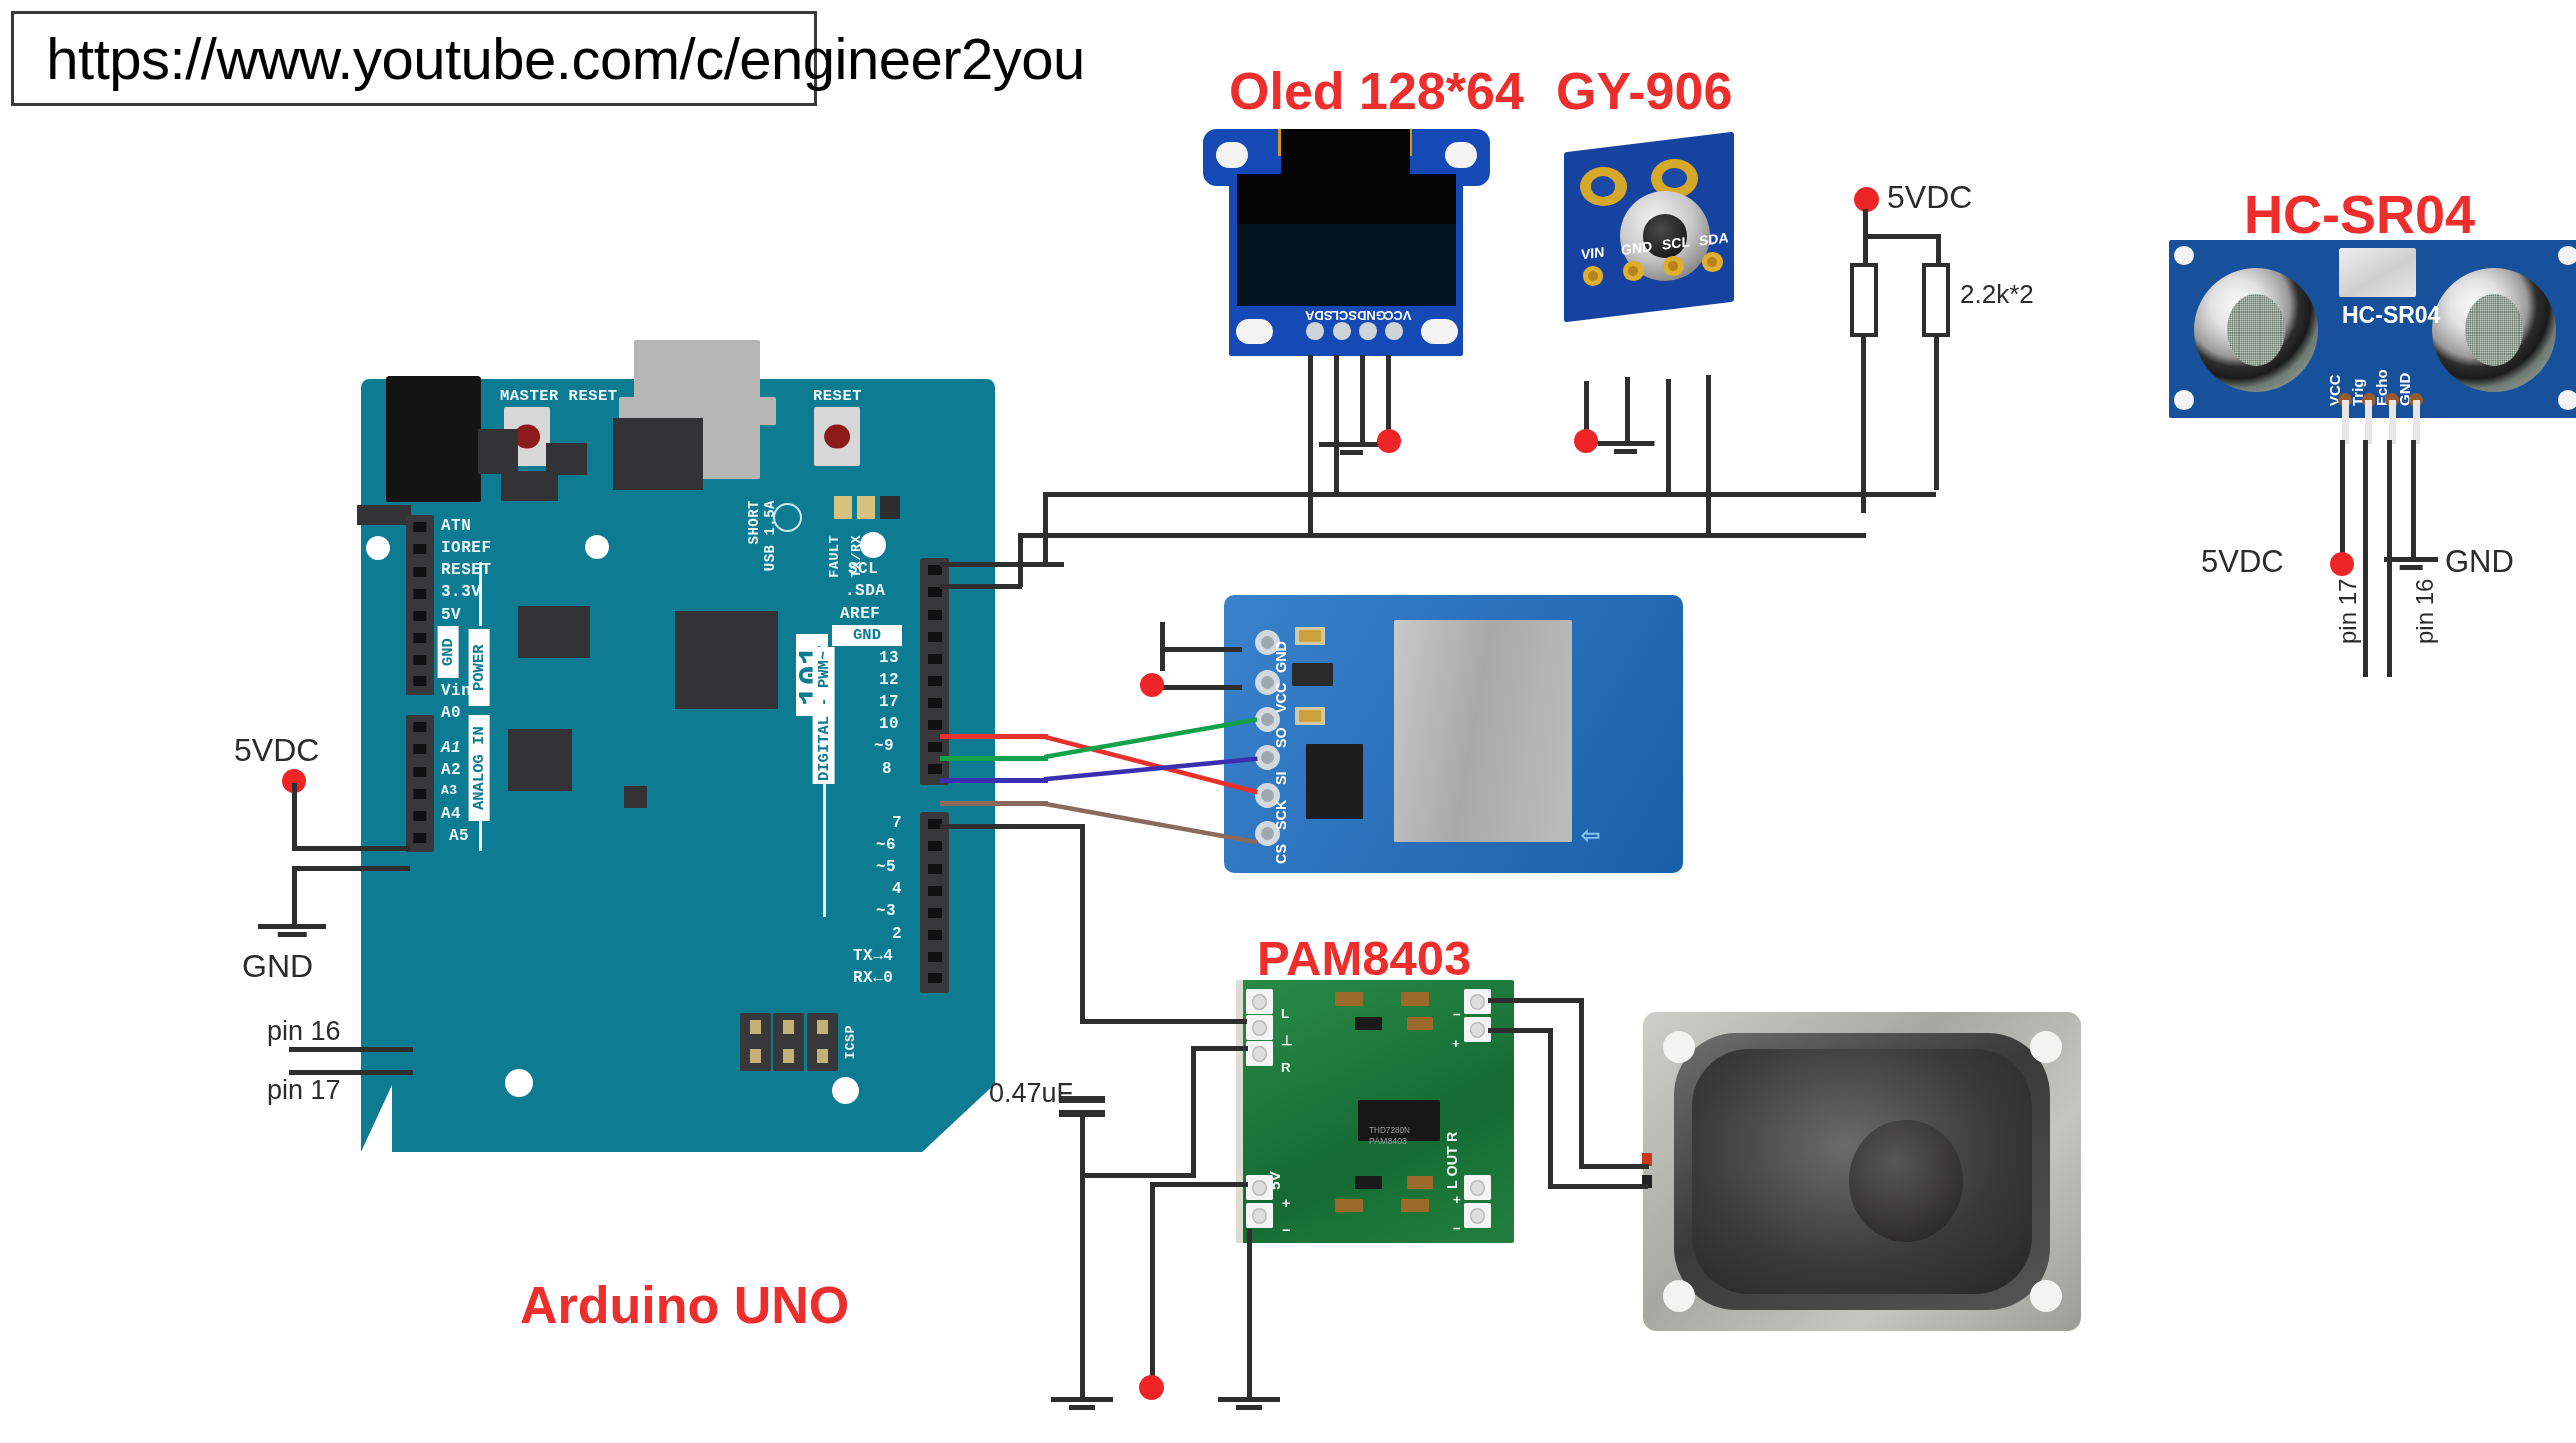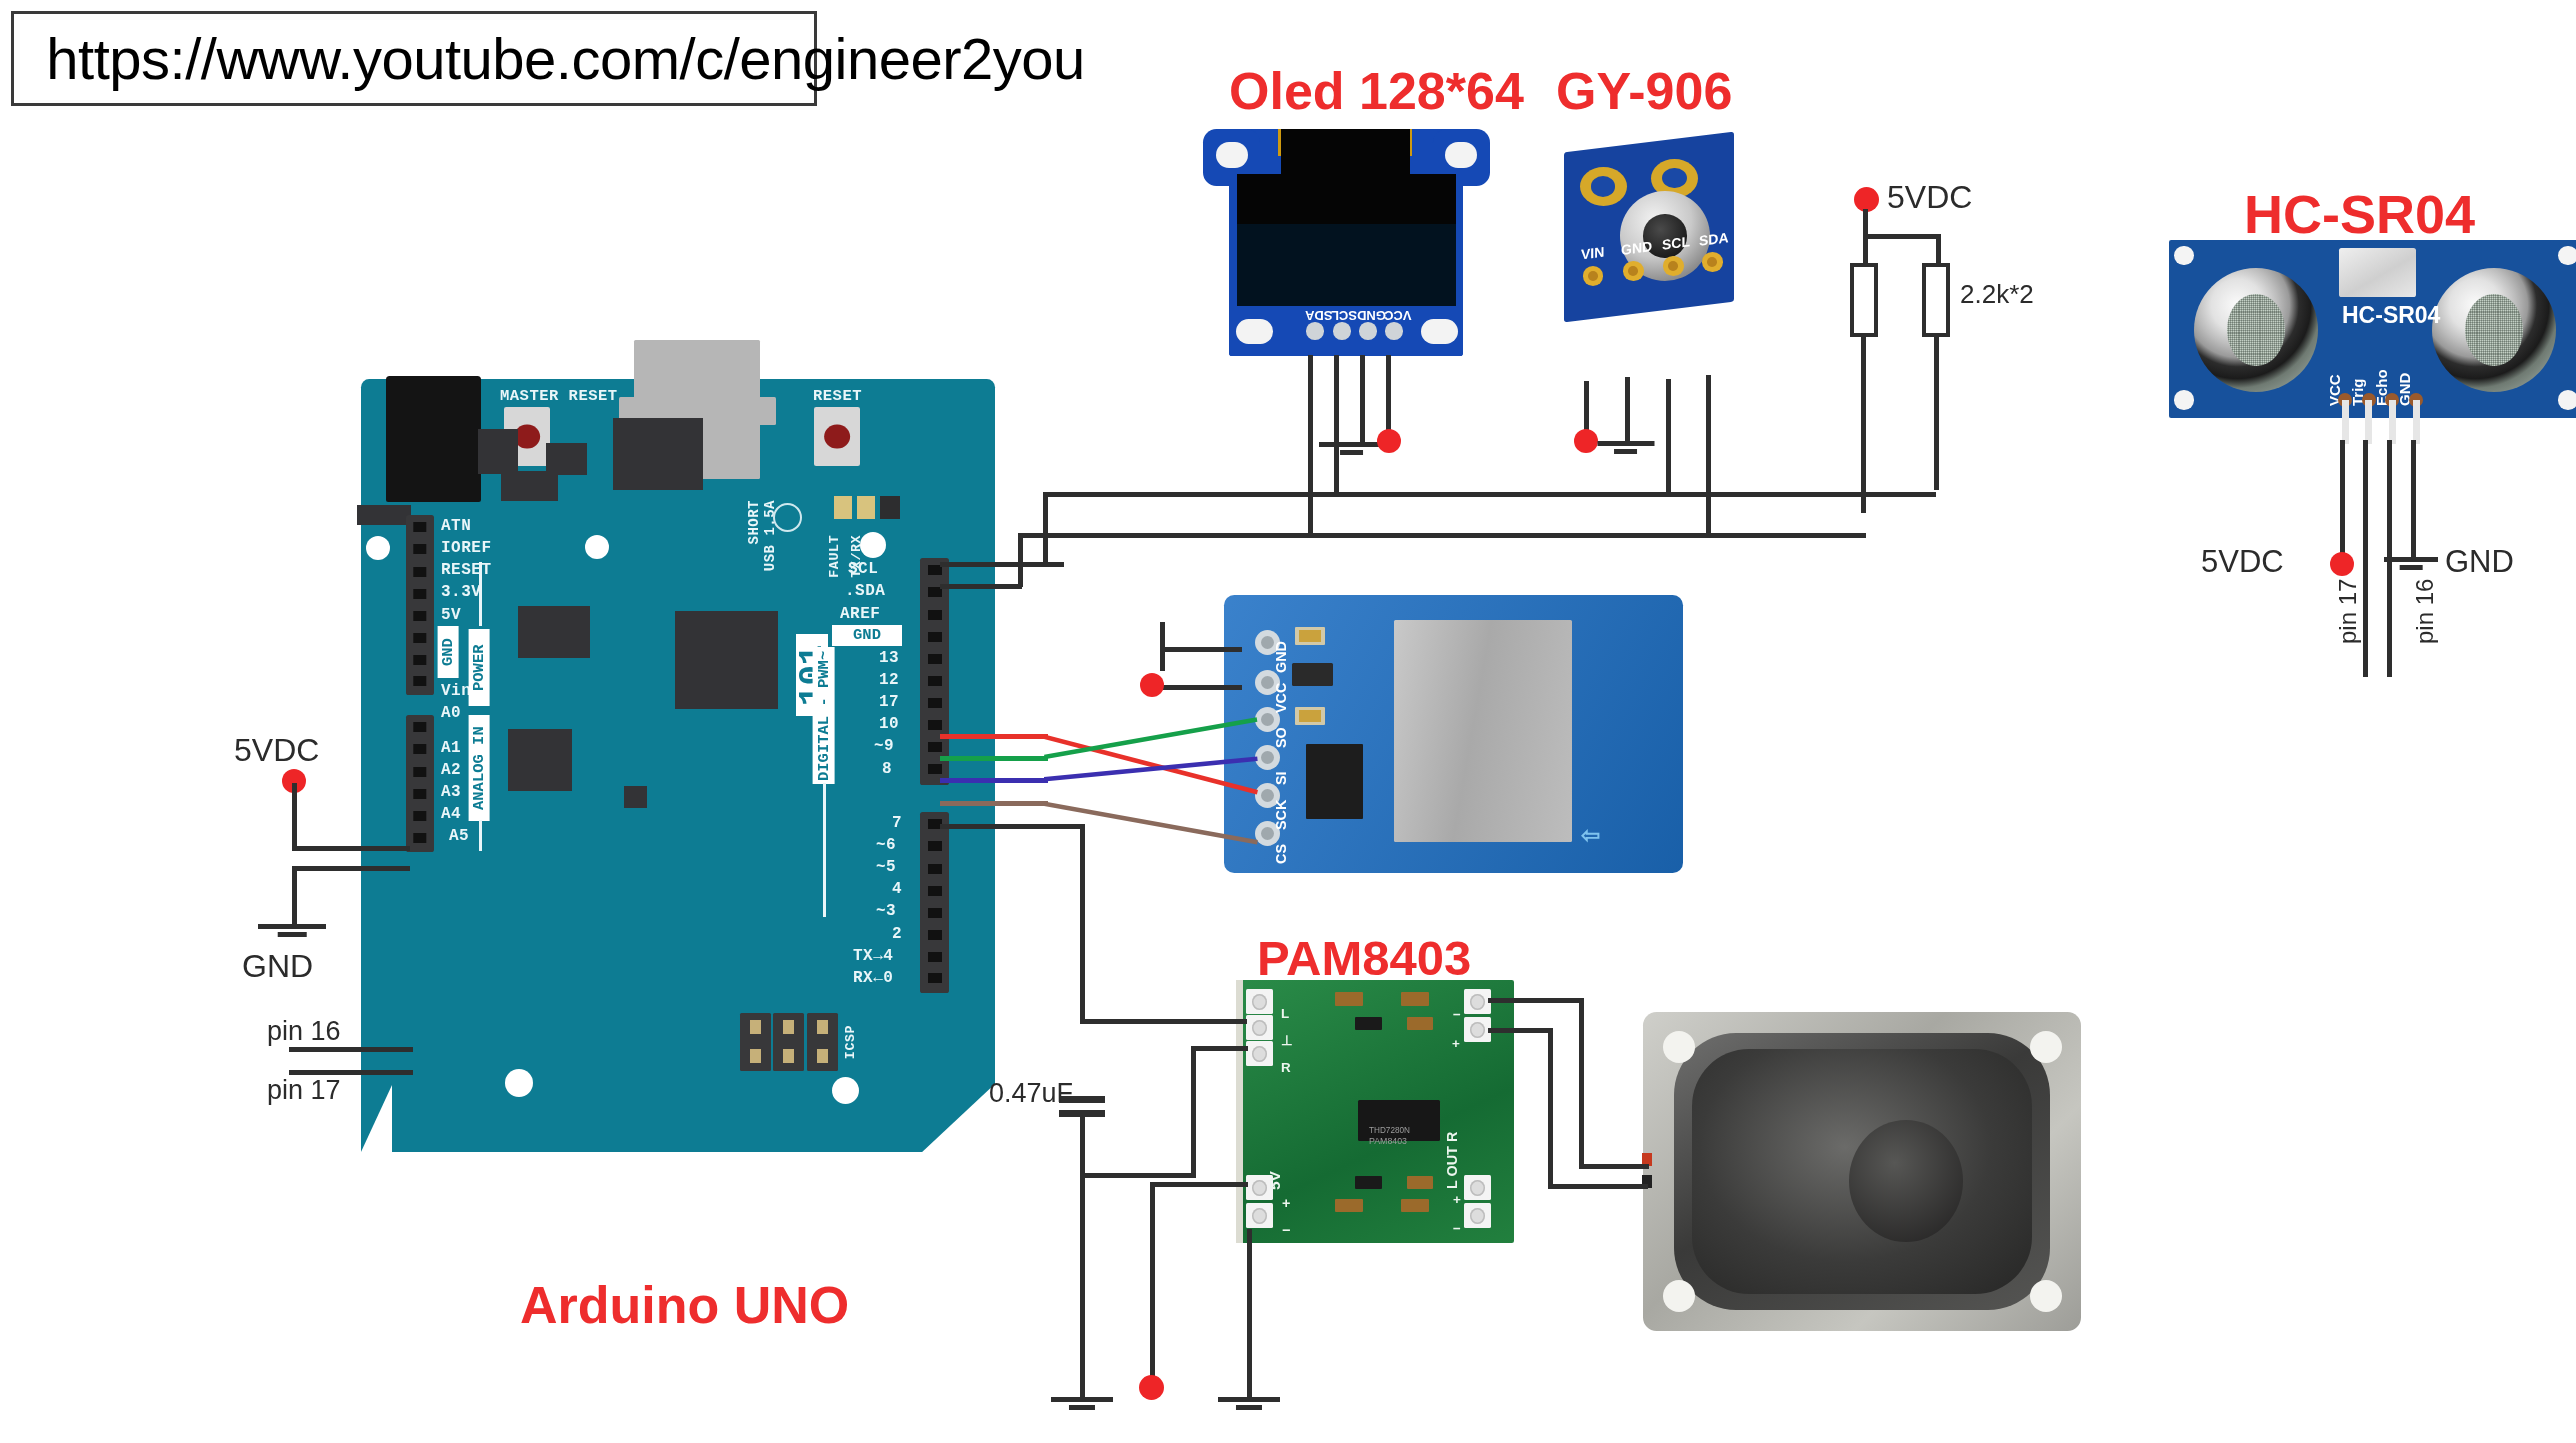"A1" div.ardtxt { font-style: none -> italic }
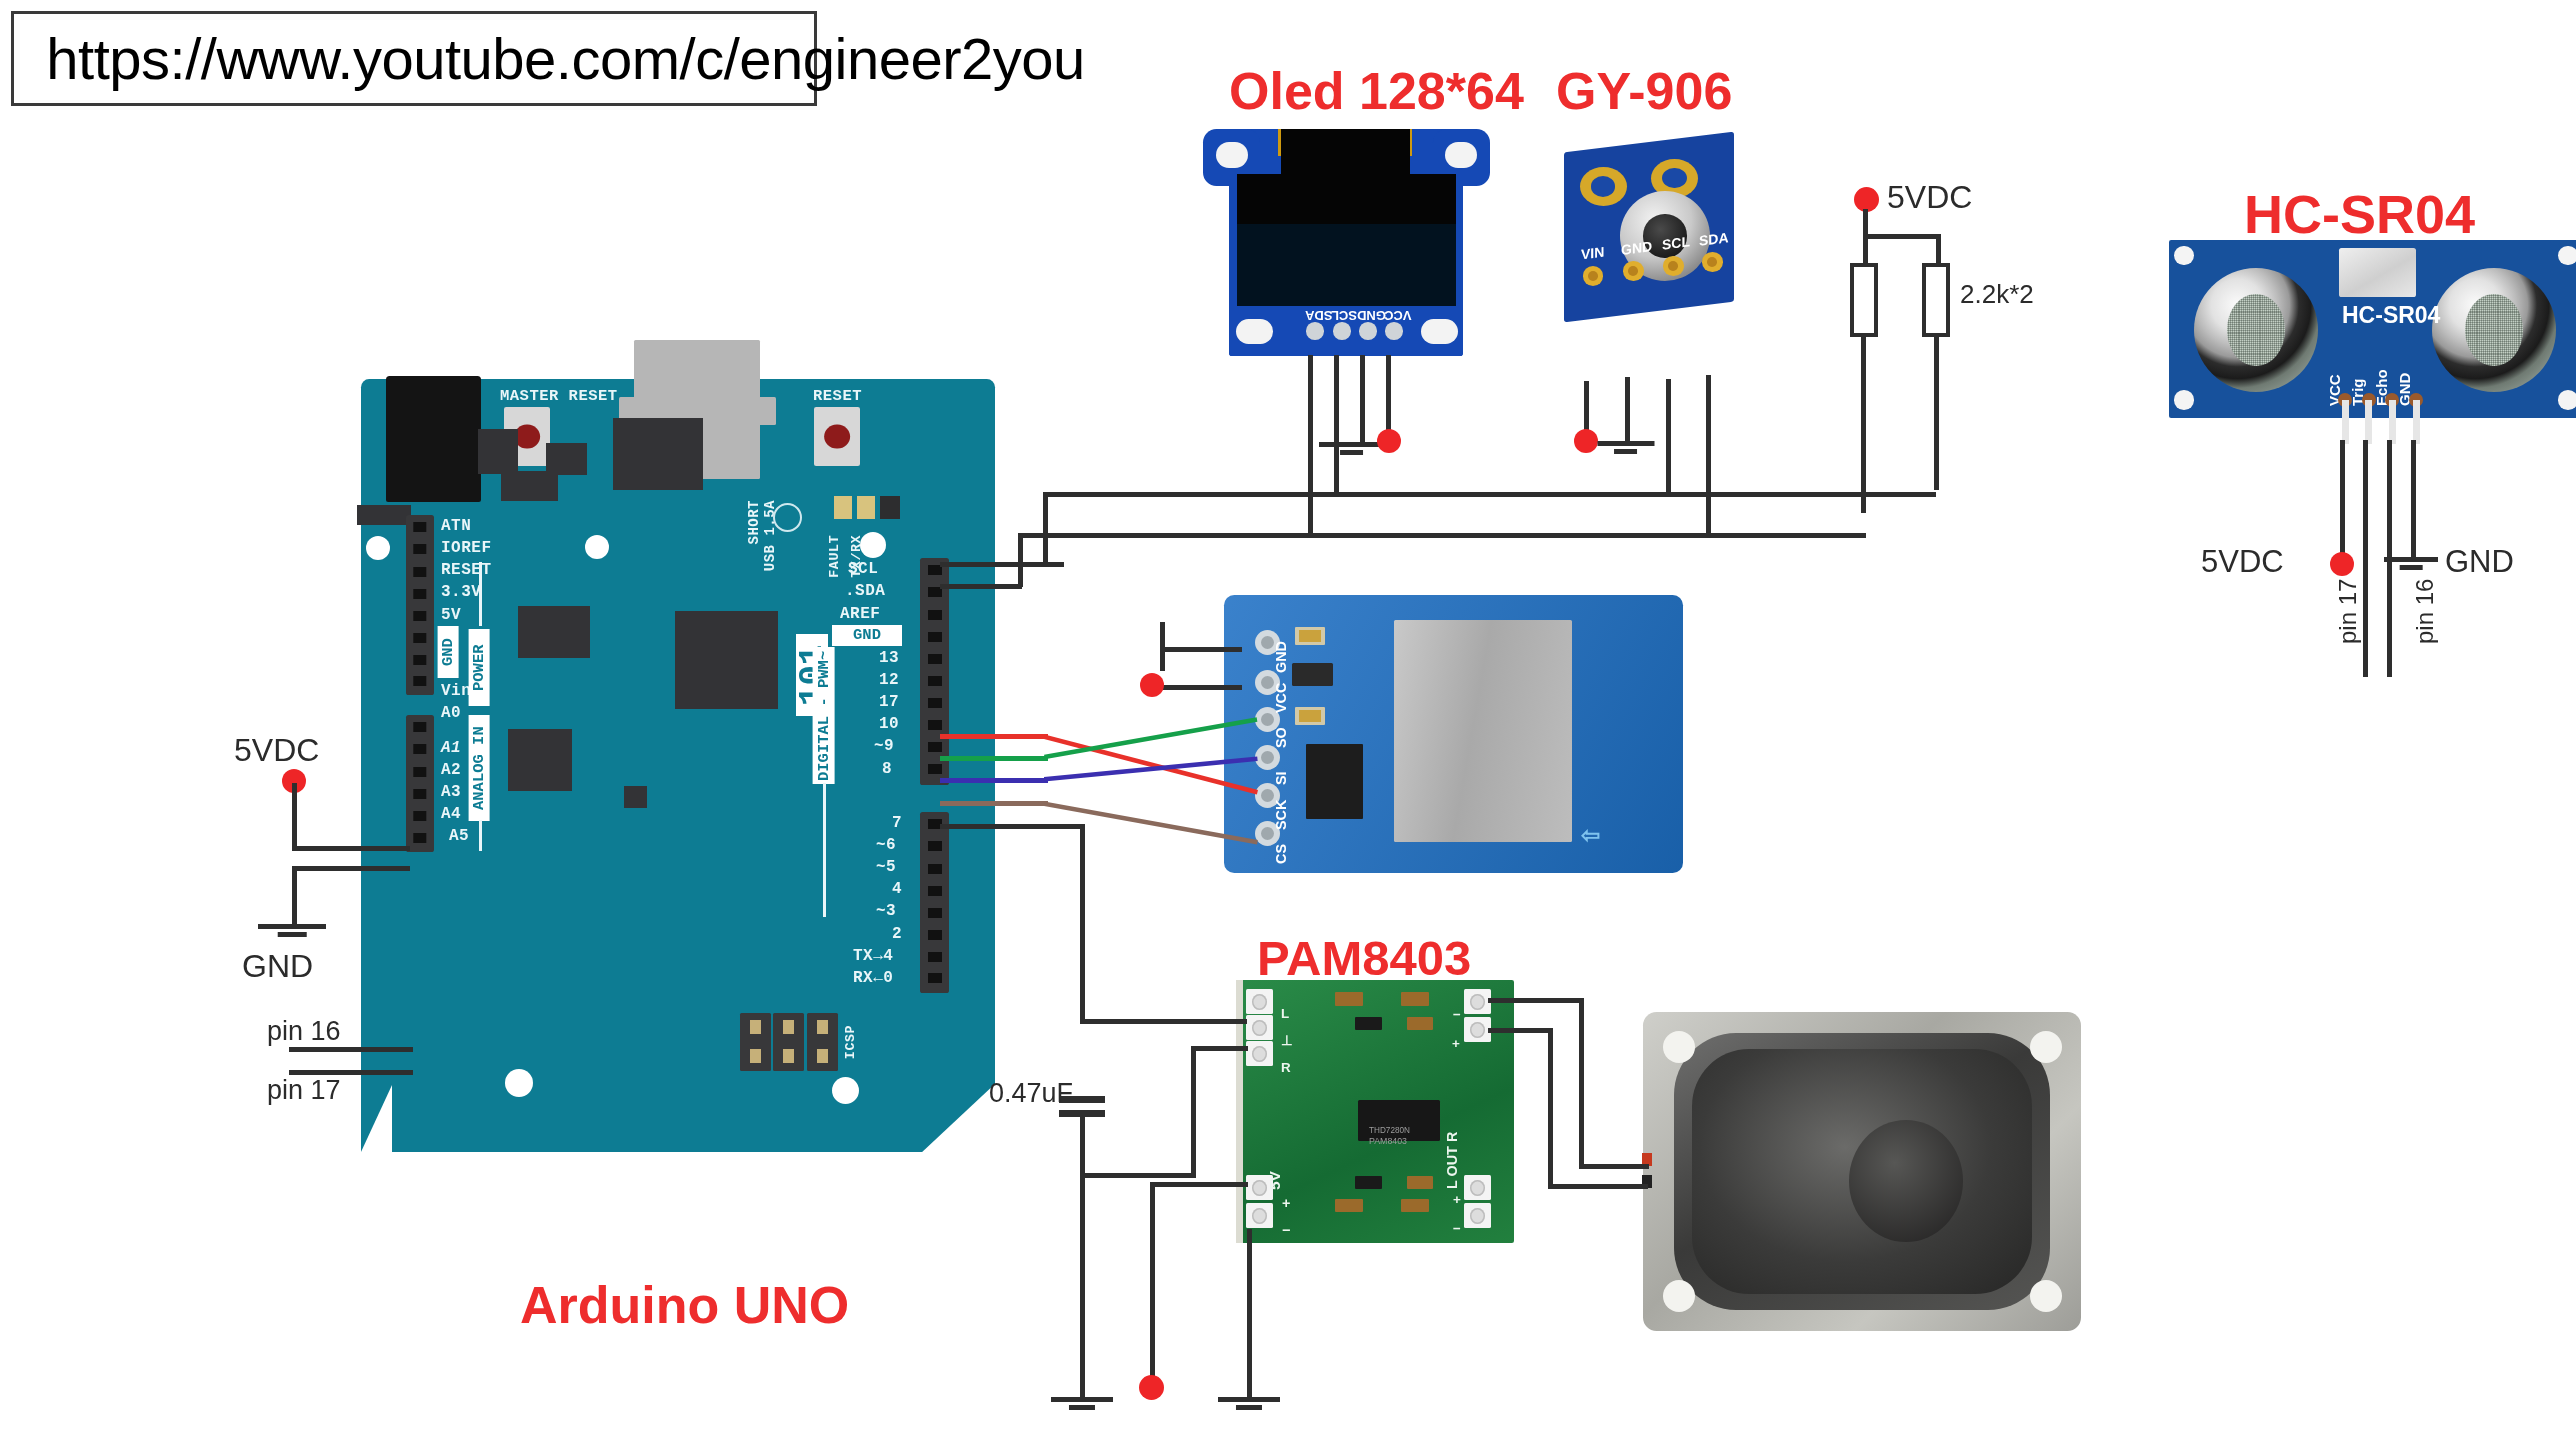"A3" div.ardtxt { font-size: 16px -> 13px }
